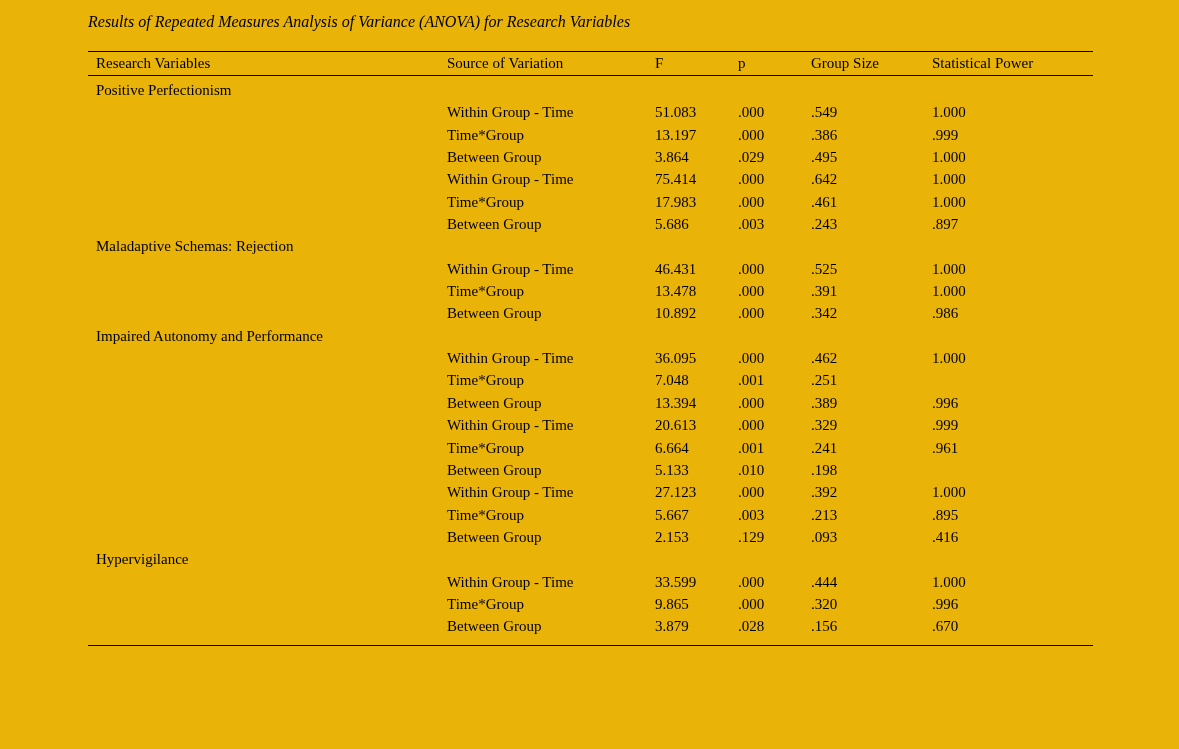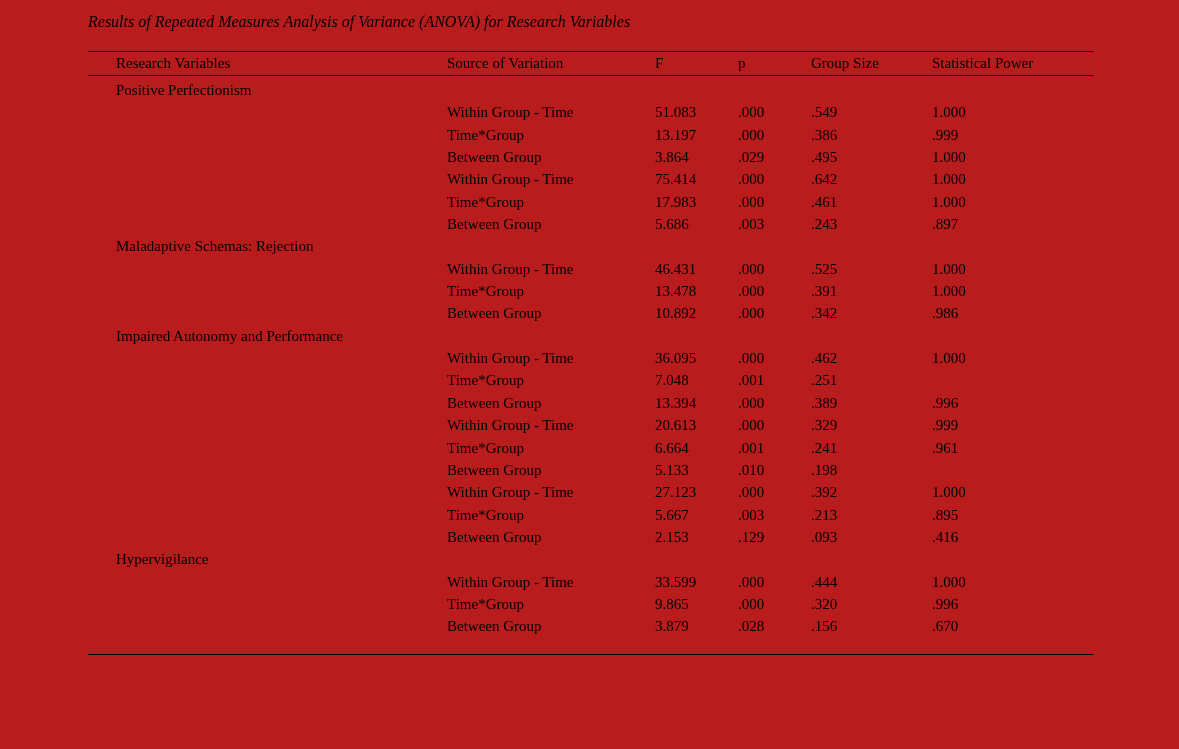"Results of Repeated Measures Analysis" .page { background: #b91c1c -> #eab308 }
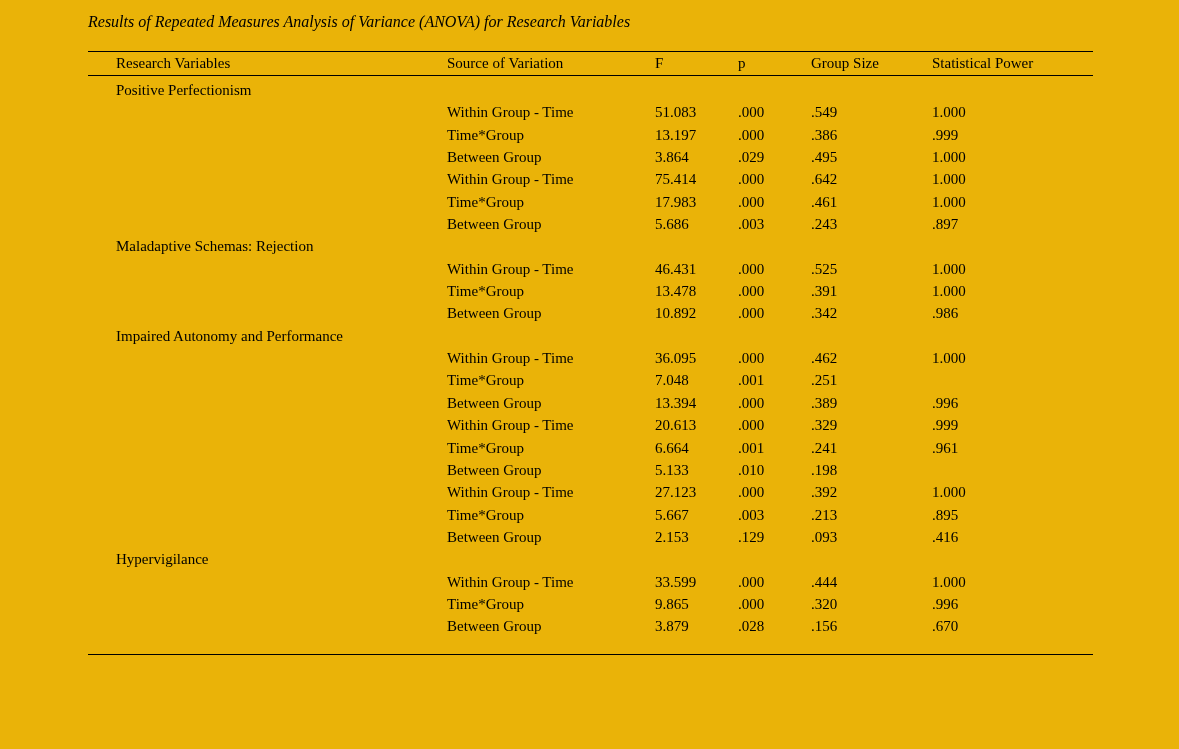"Research Variables" .c1 { margin-left: 20px -> none }
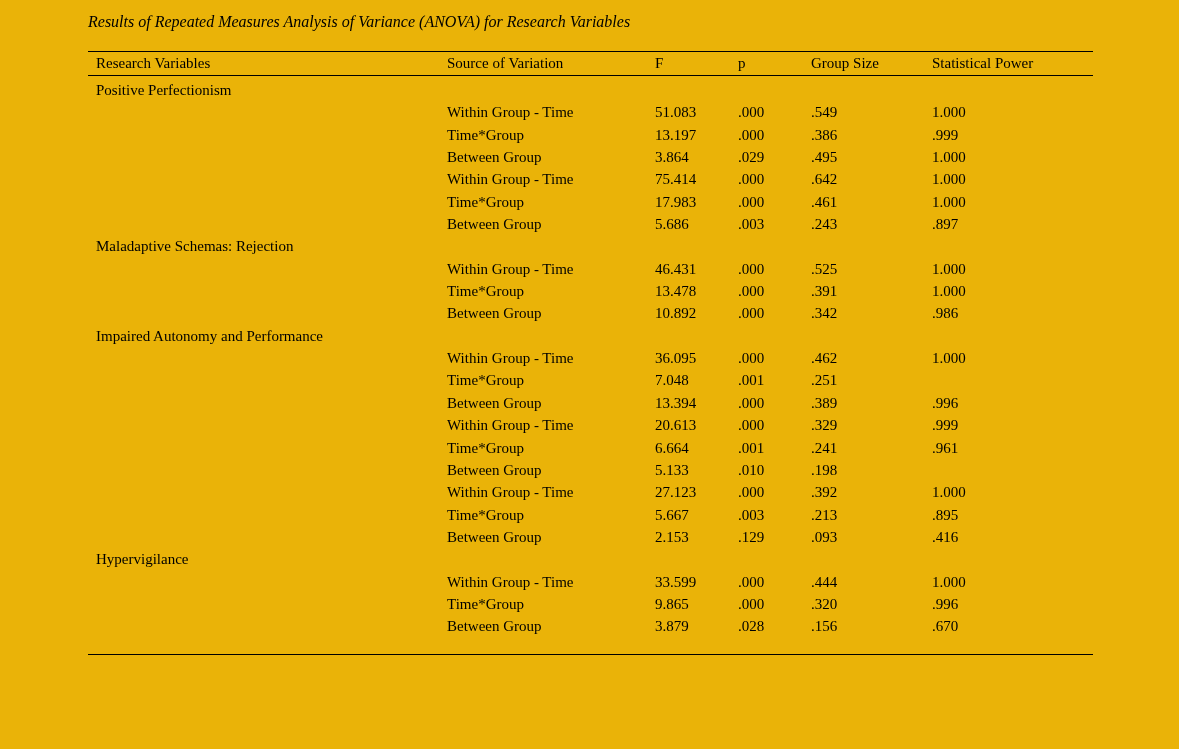"Positive Perfectionism" .table-body { padding-bottom: 16px -> 7px }
